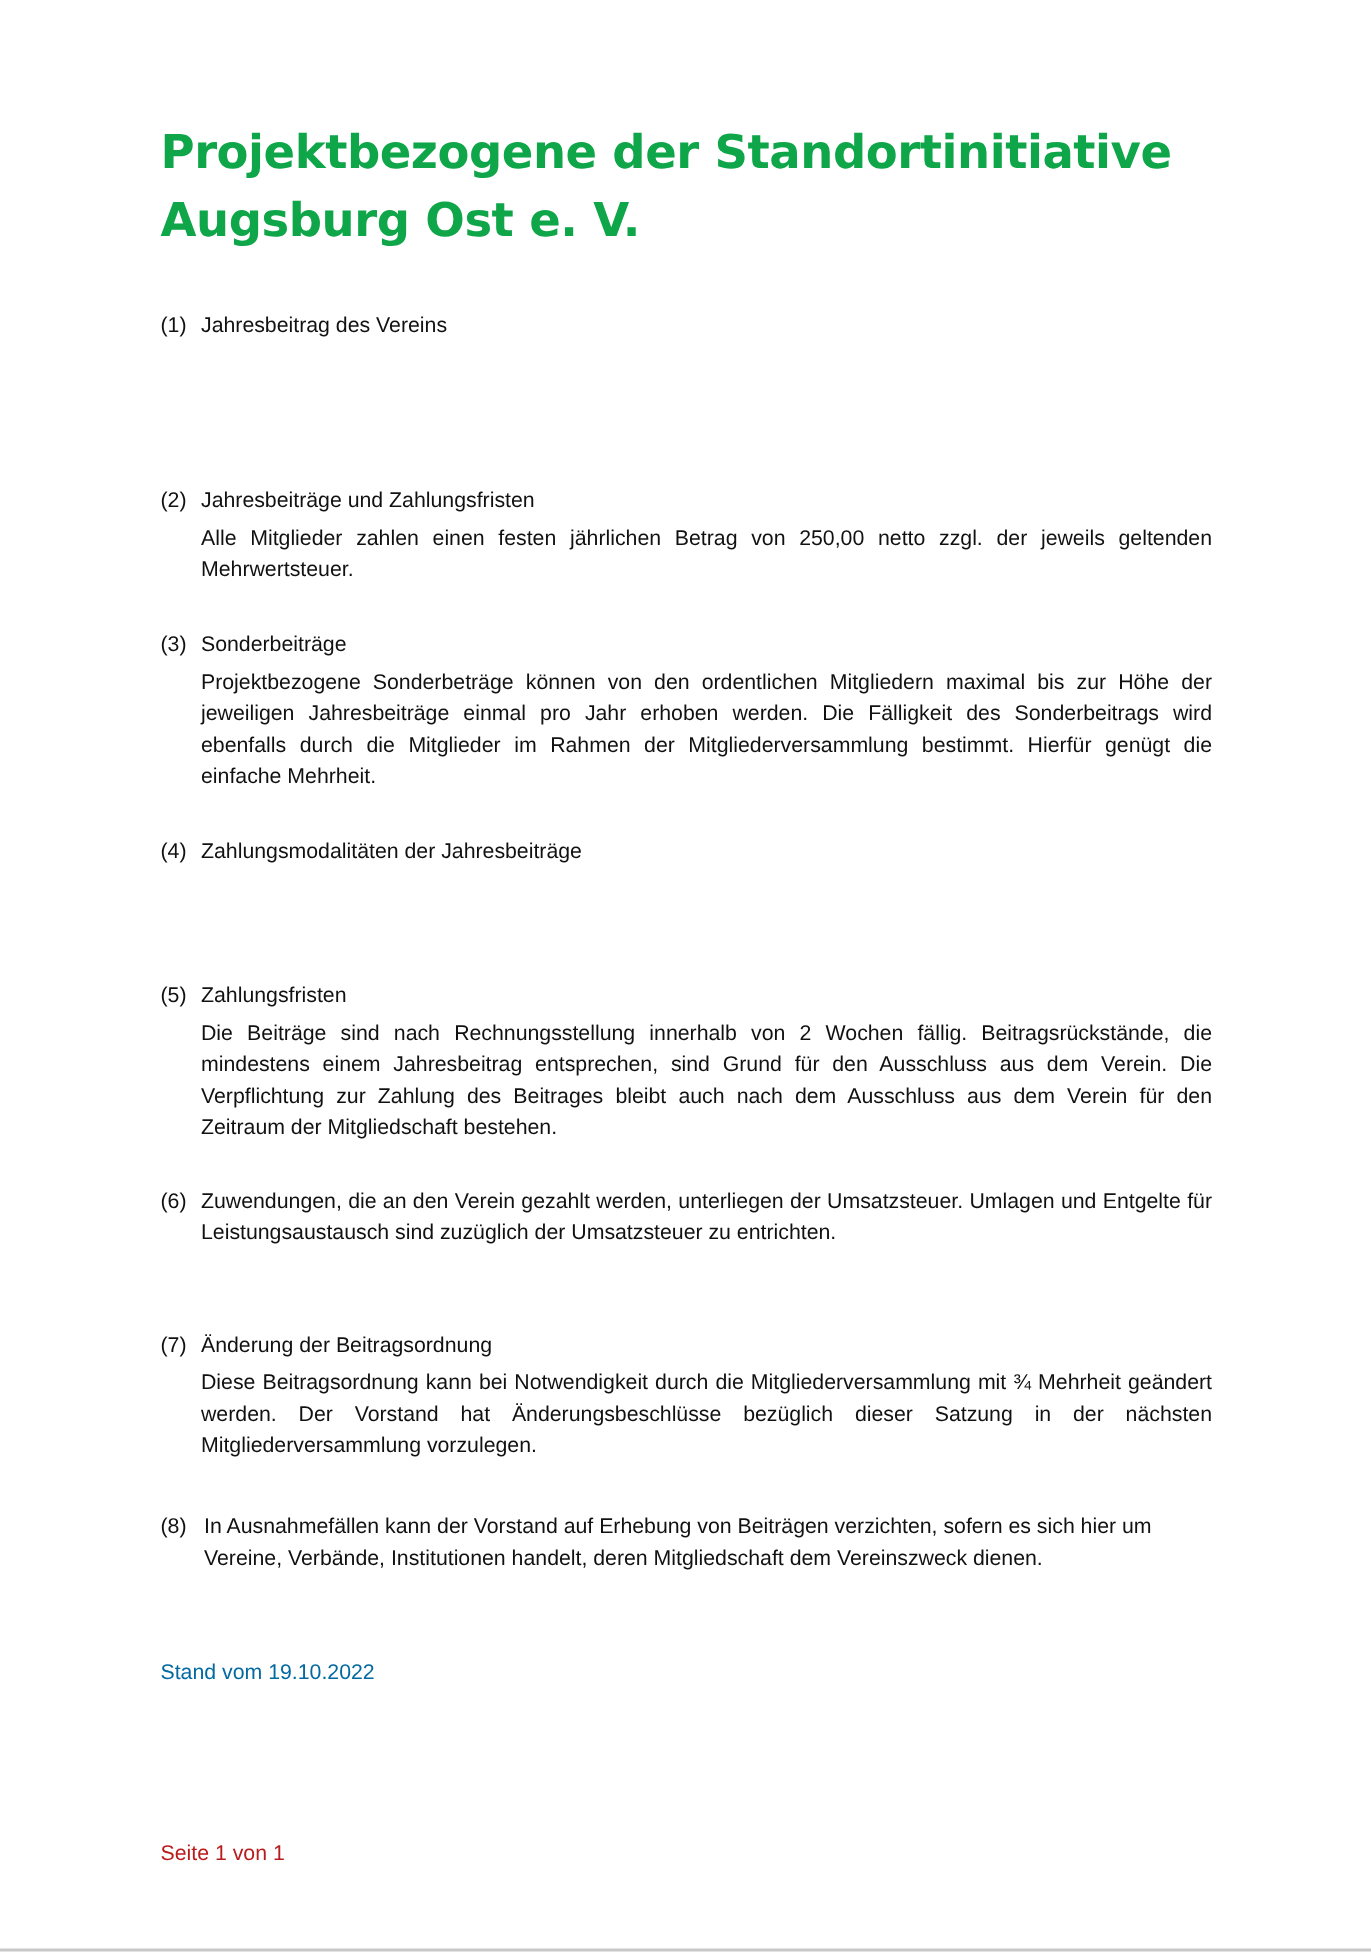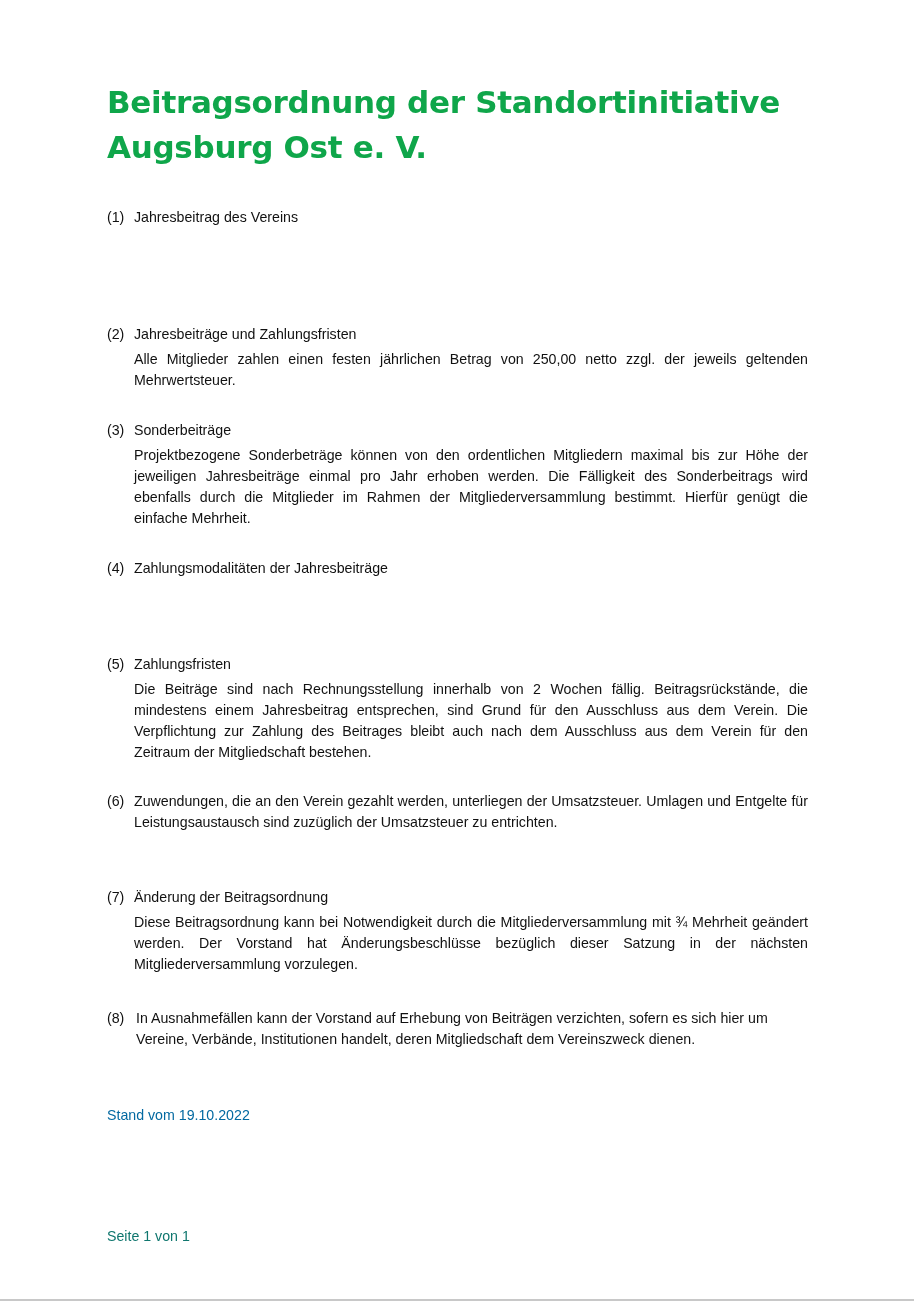"Beitragsordnung der Standortinitiative" span { text: Beitragsordnung -> Projektbezogene }
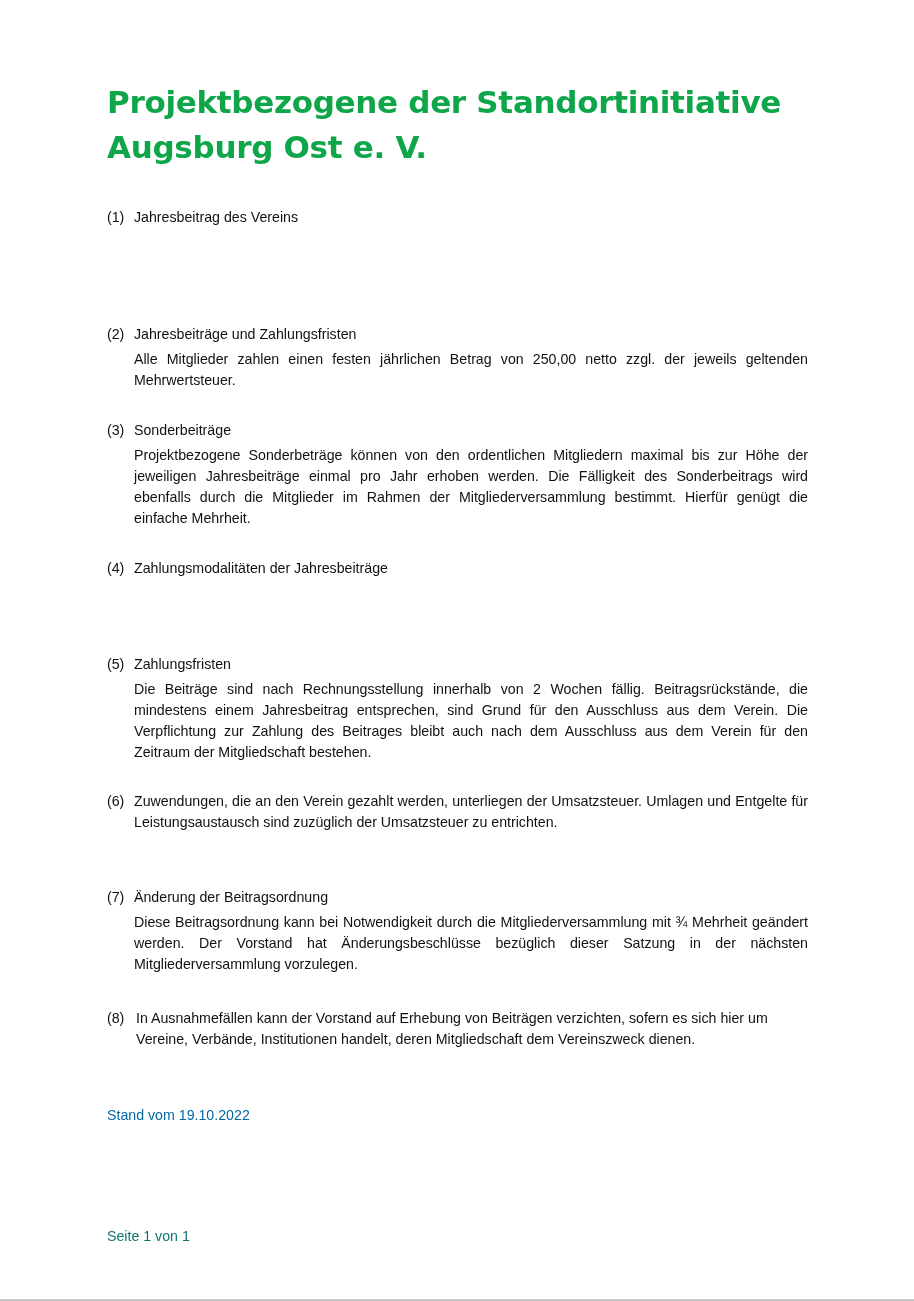"Seite 1 von 1" .footer { color: #0f766e -> #b91c1c }
